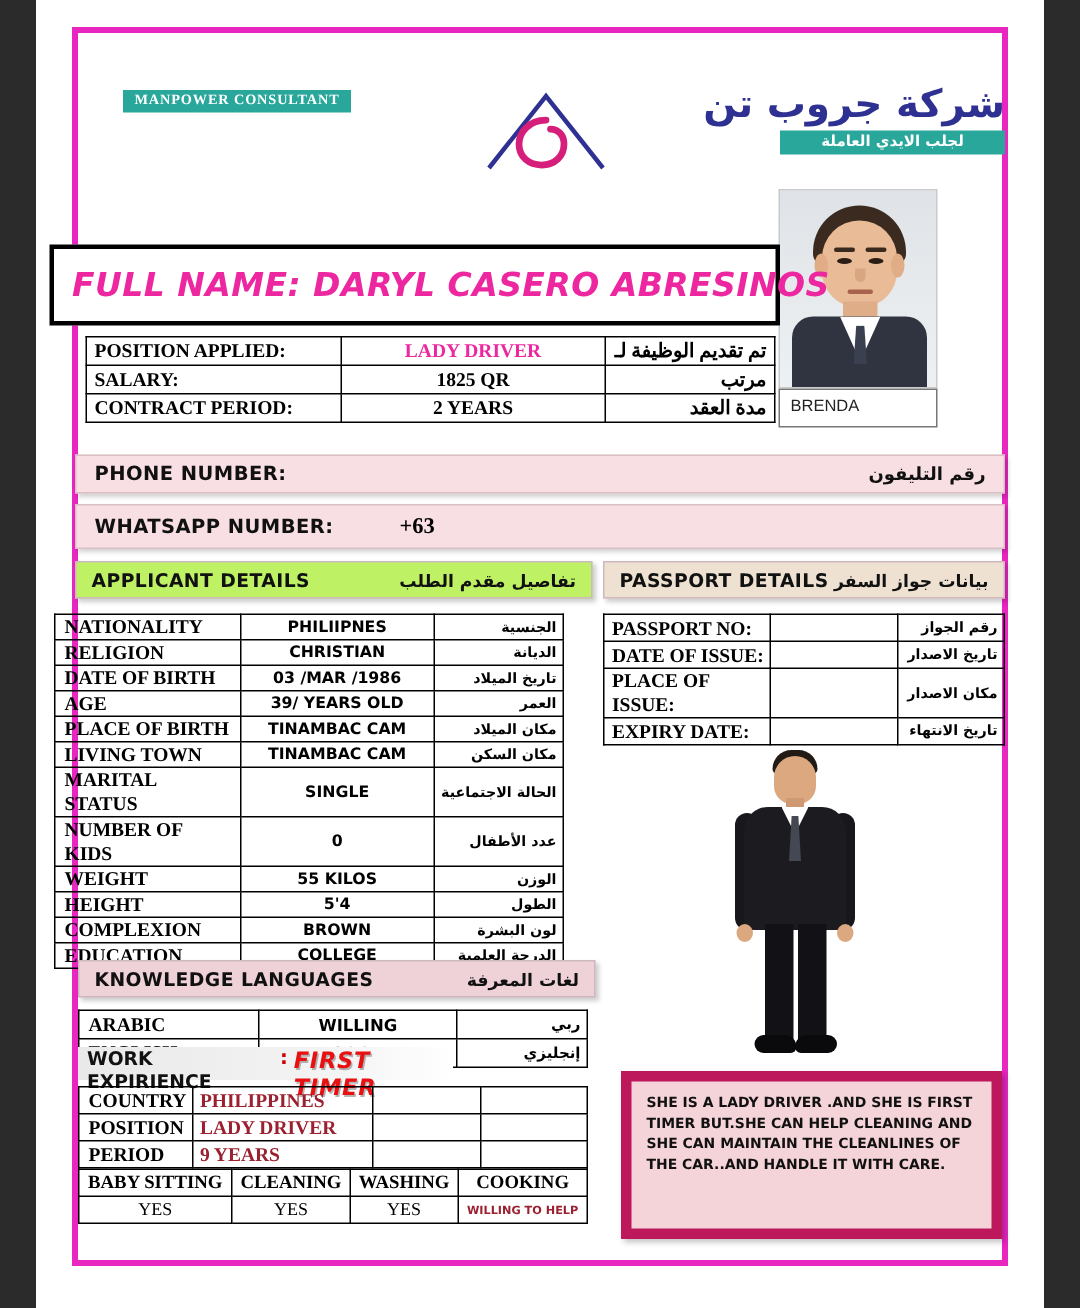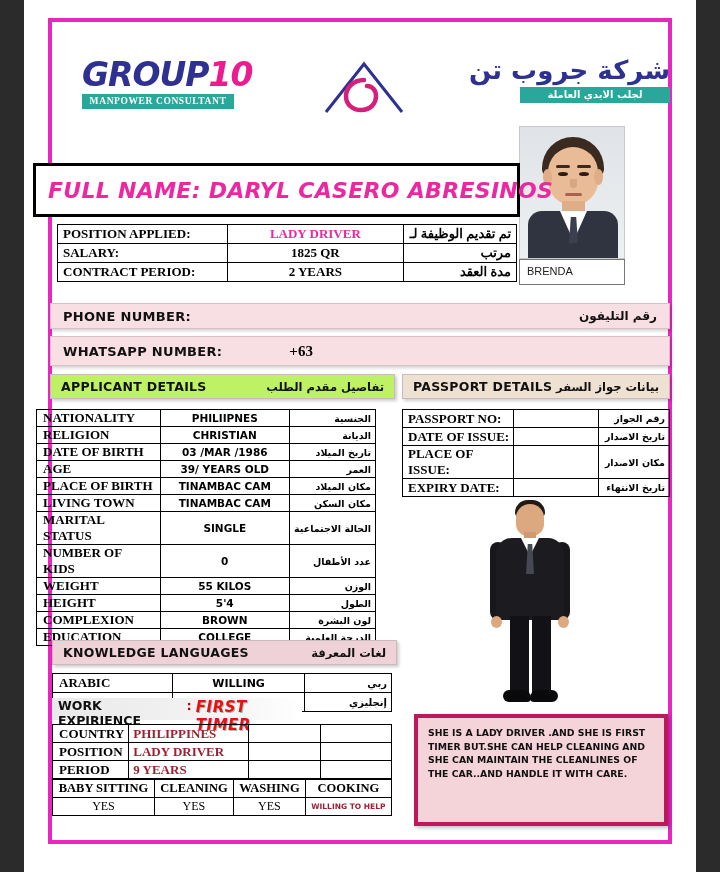"GROUP10" div.logo-word { html: <div><span>GROUP</span><span>10</span></div> -> none }
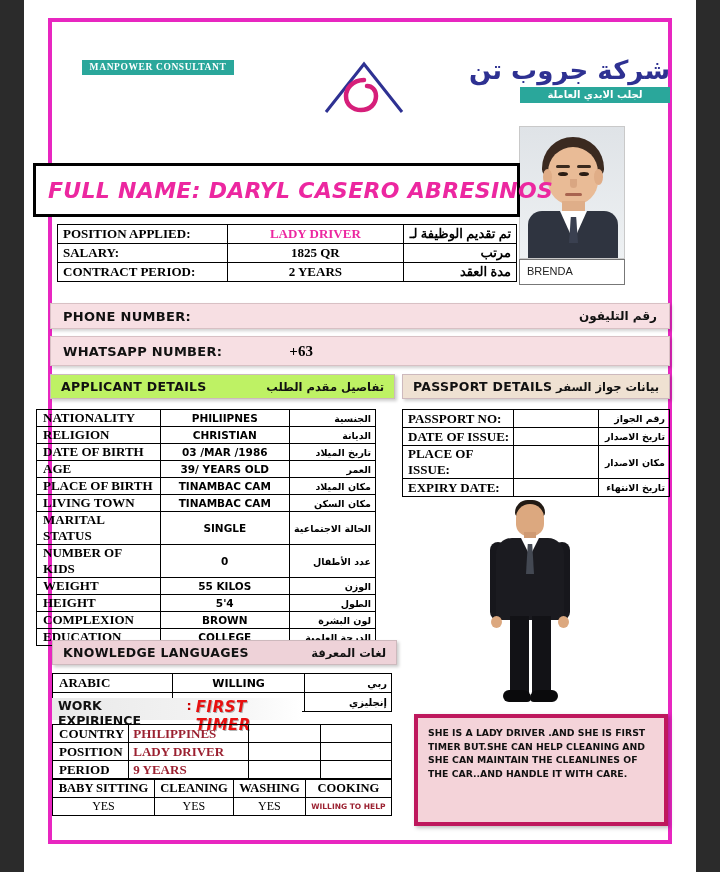"+63" .bar .val { margin-left: 67px -> 44px }
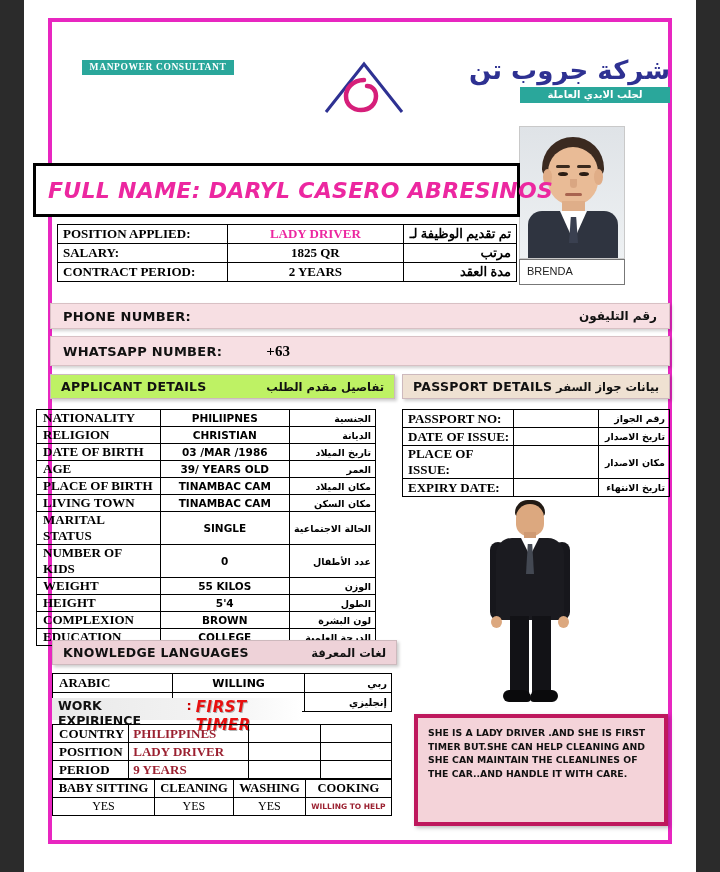"SHE IS A LADY DRIVER" #remarks { border: 4px solid #be185d -> 7px solid #be185d }
